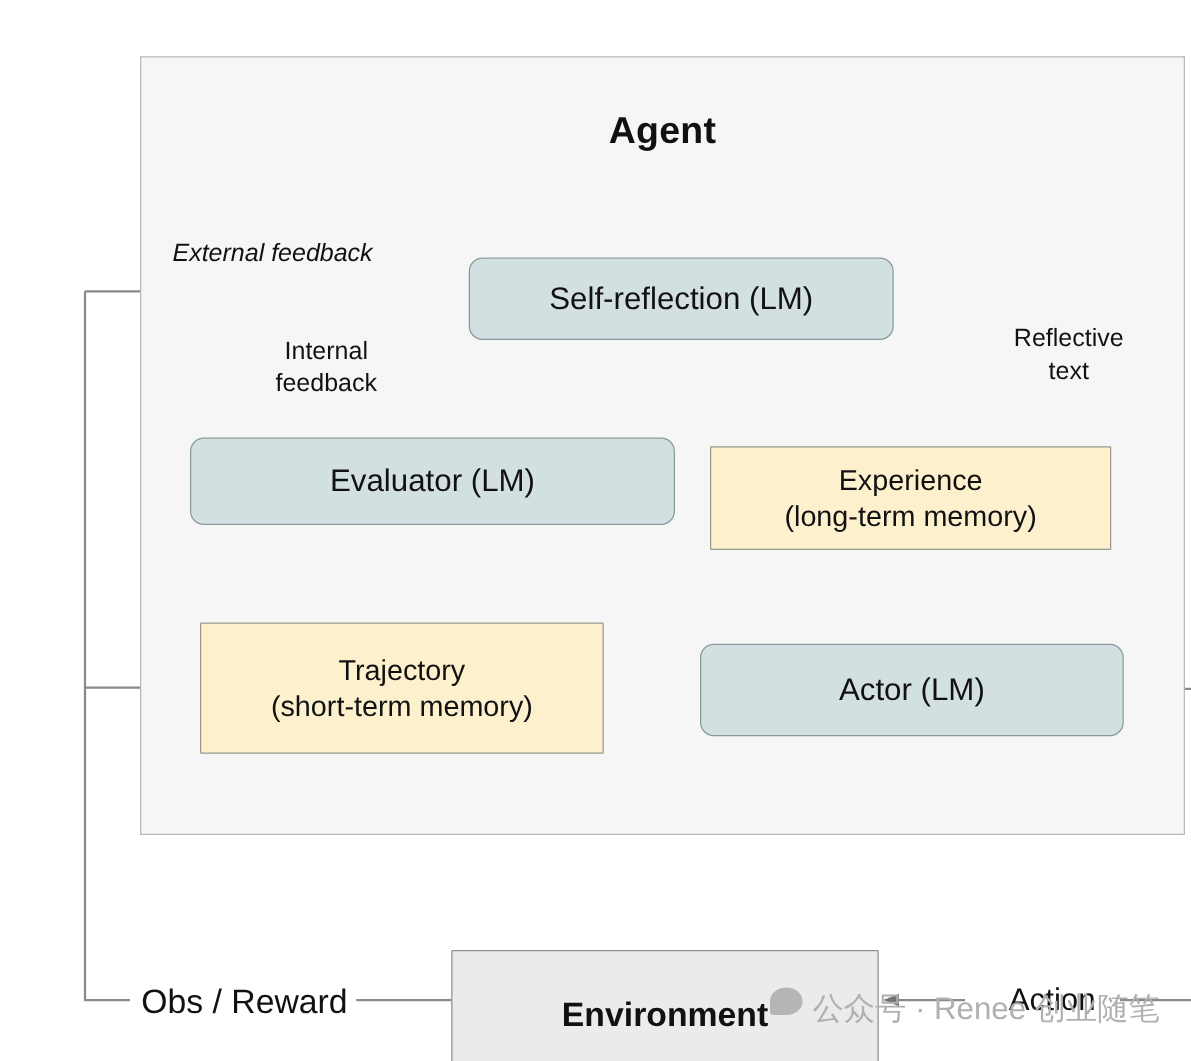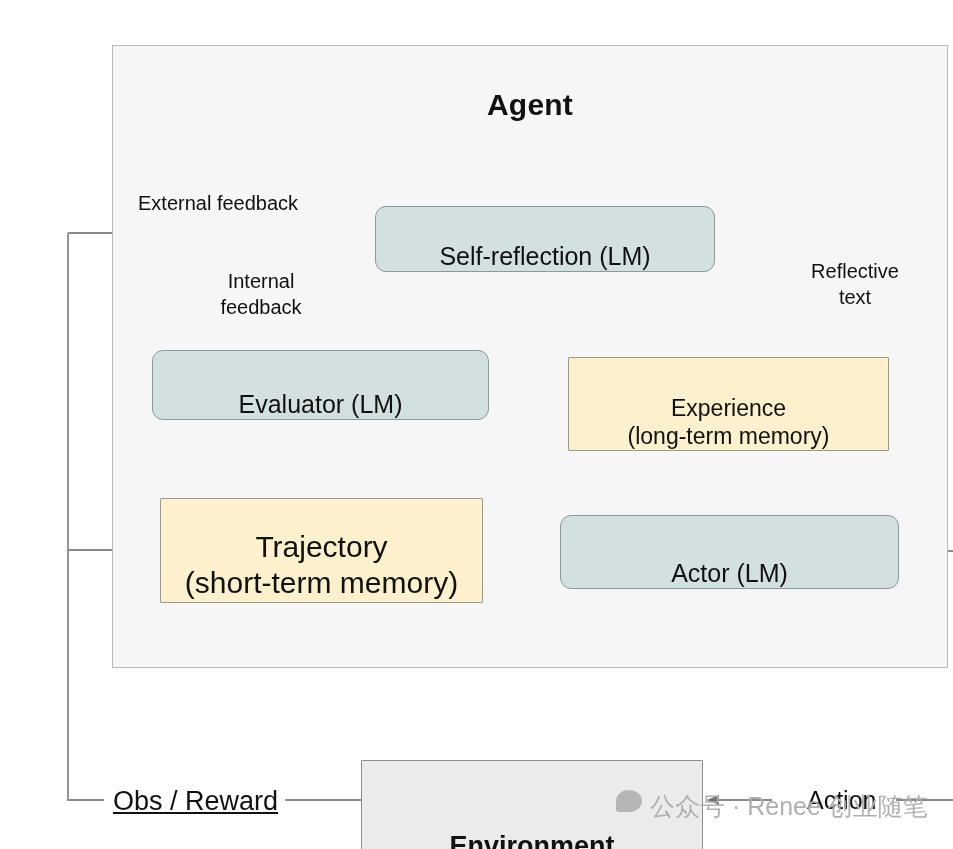"External feedback" #label-external-feedback { font-style: none -> italic }
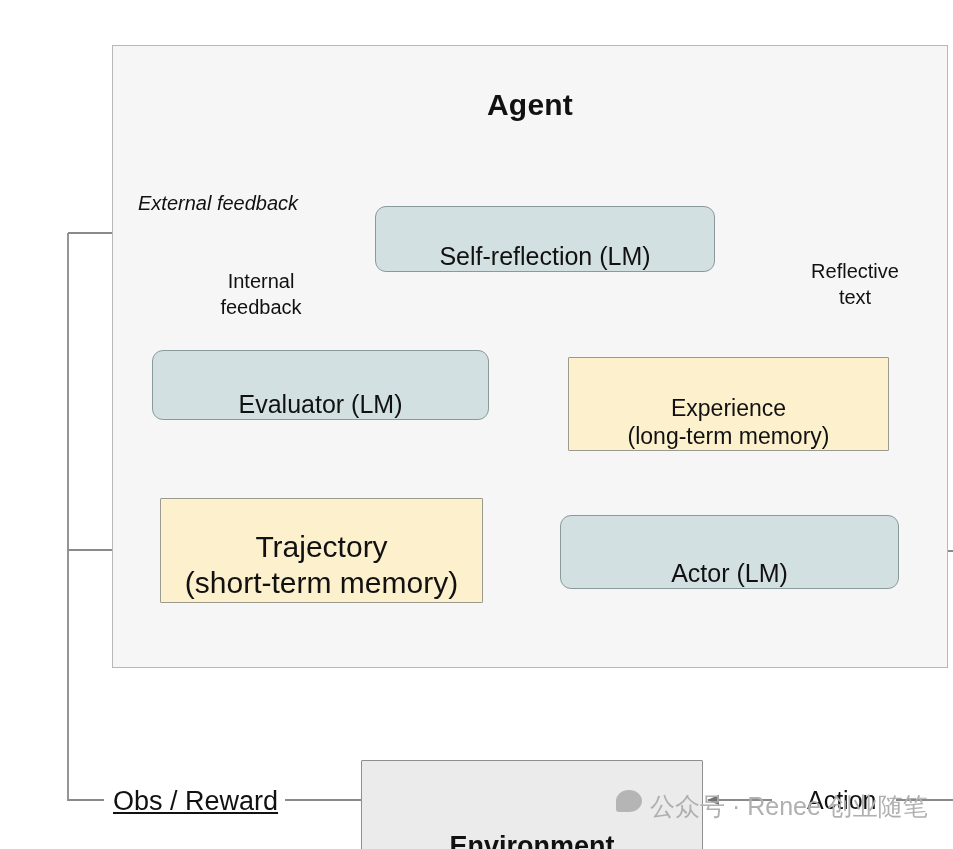"Self-reflection (LM)" .node { justify-content: flex-end -> center }
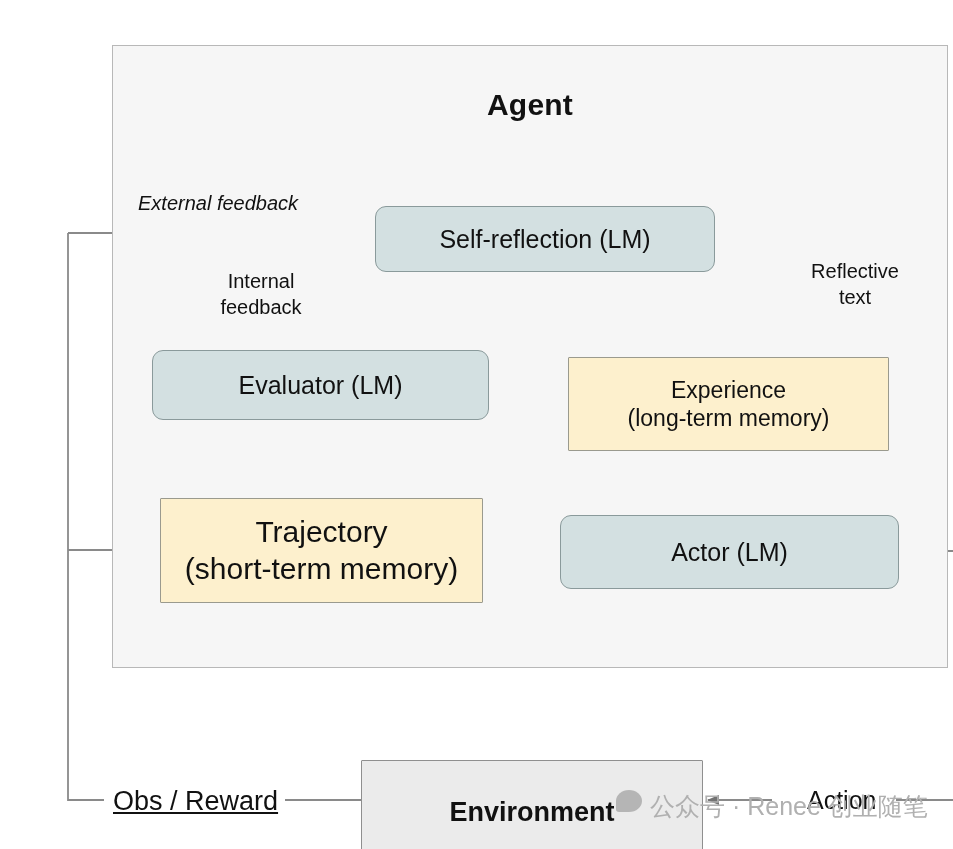"Evaluator (LM)" #evaluator { width: 337px -> 388px }
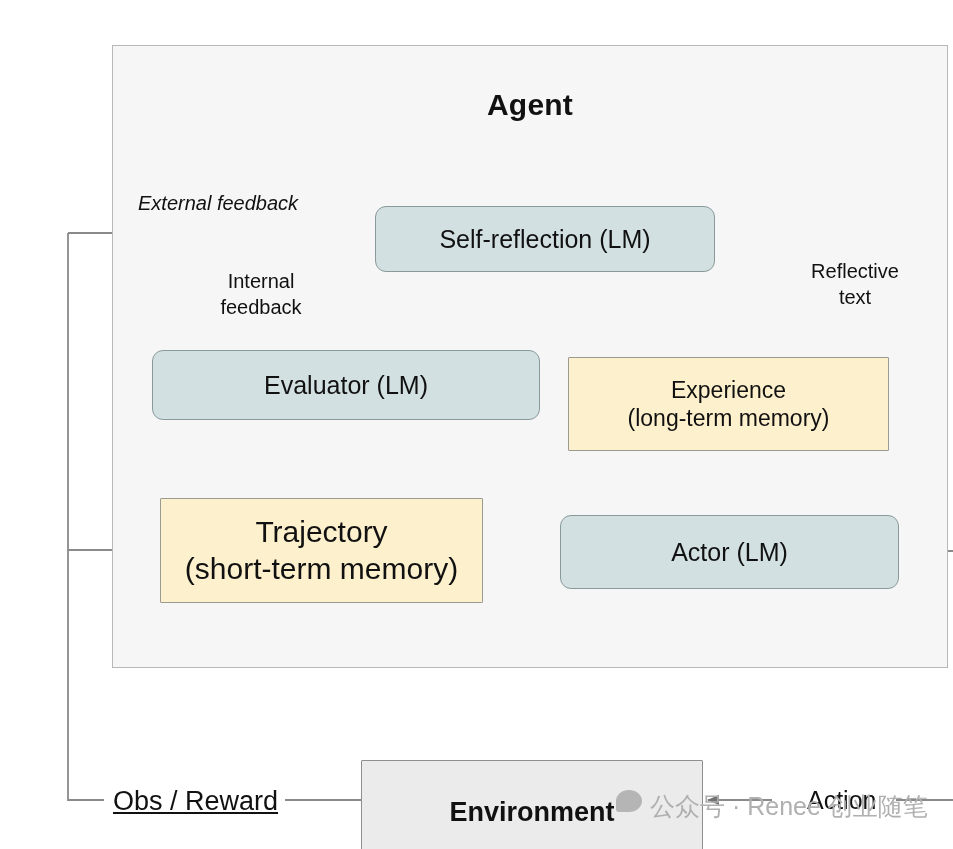"Experience" #experience { height: 94px -> 83px }
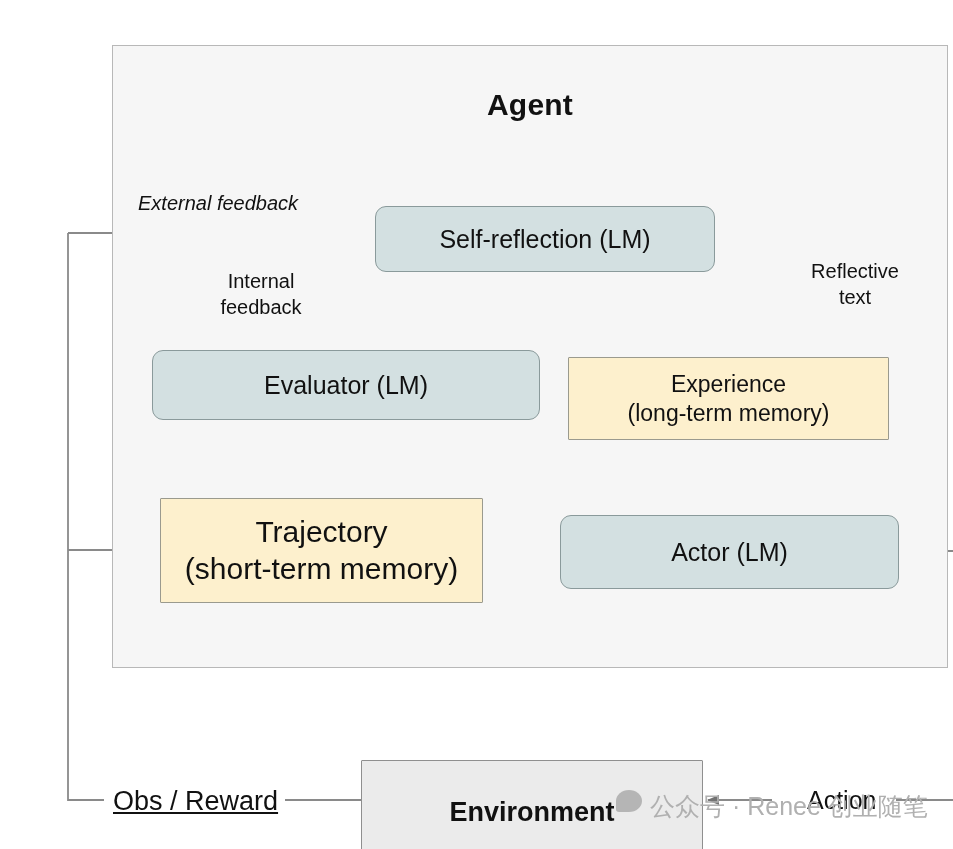"Trajectory" #trajectory { font-size: 30px -> 23px }
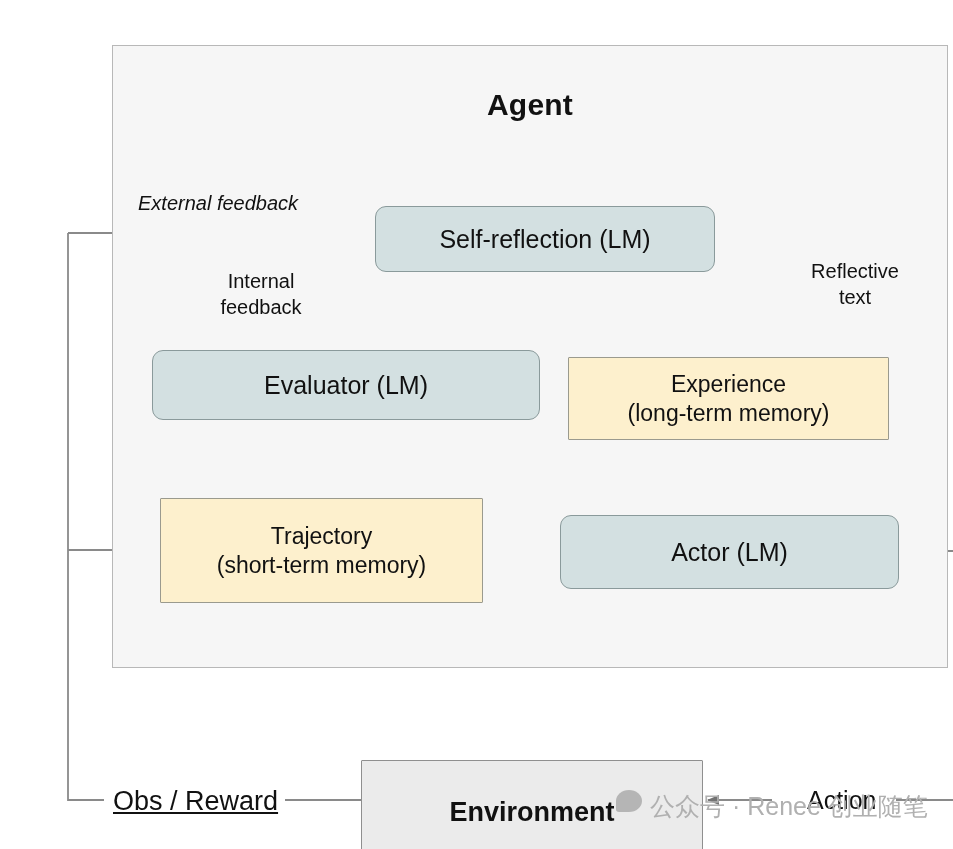"Obs / Reward" #label-obs-reward { text-decoration: underline -> none }
